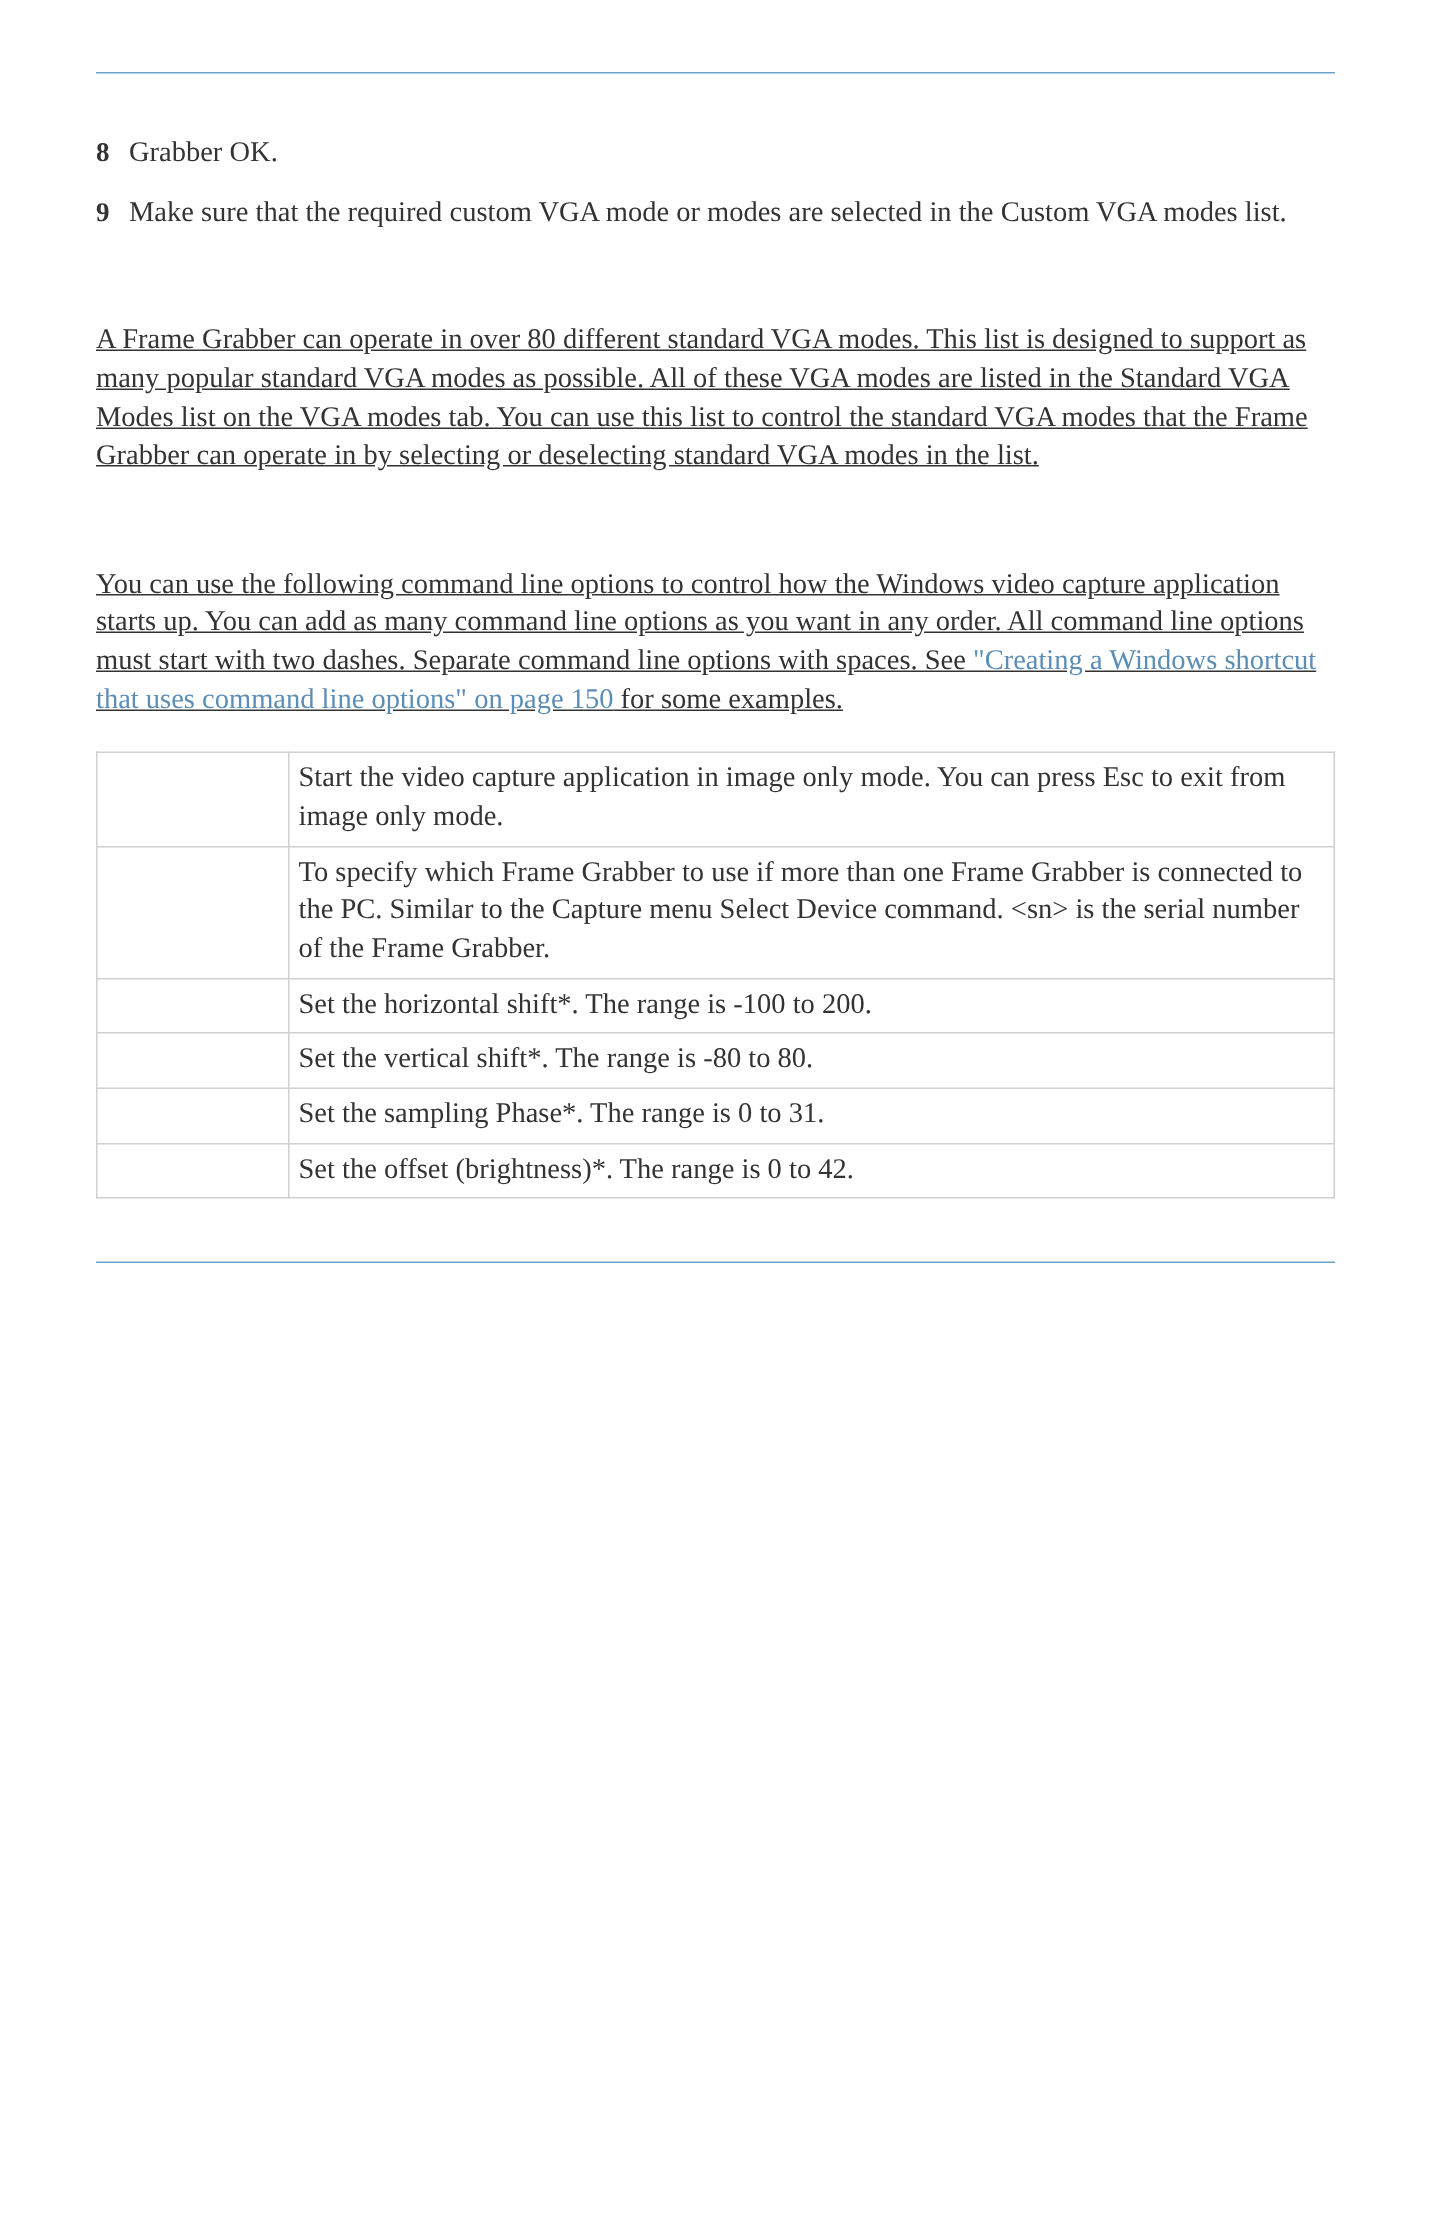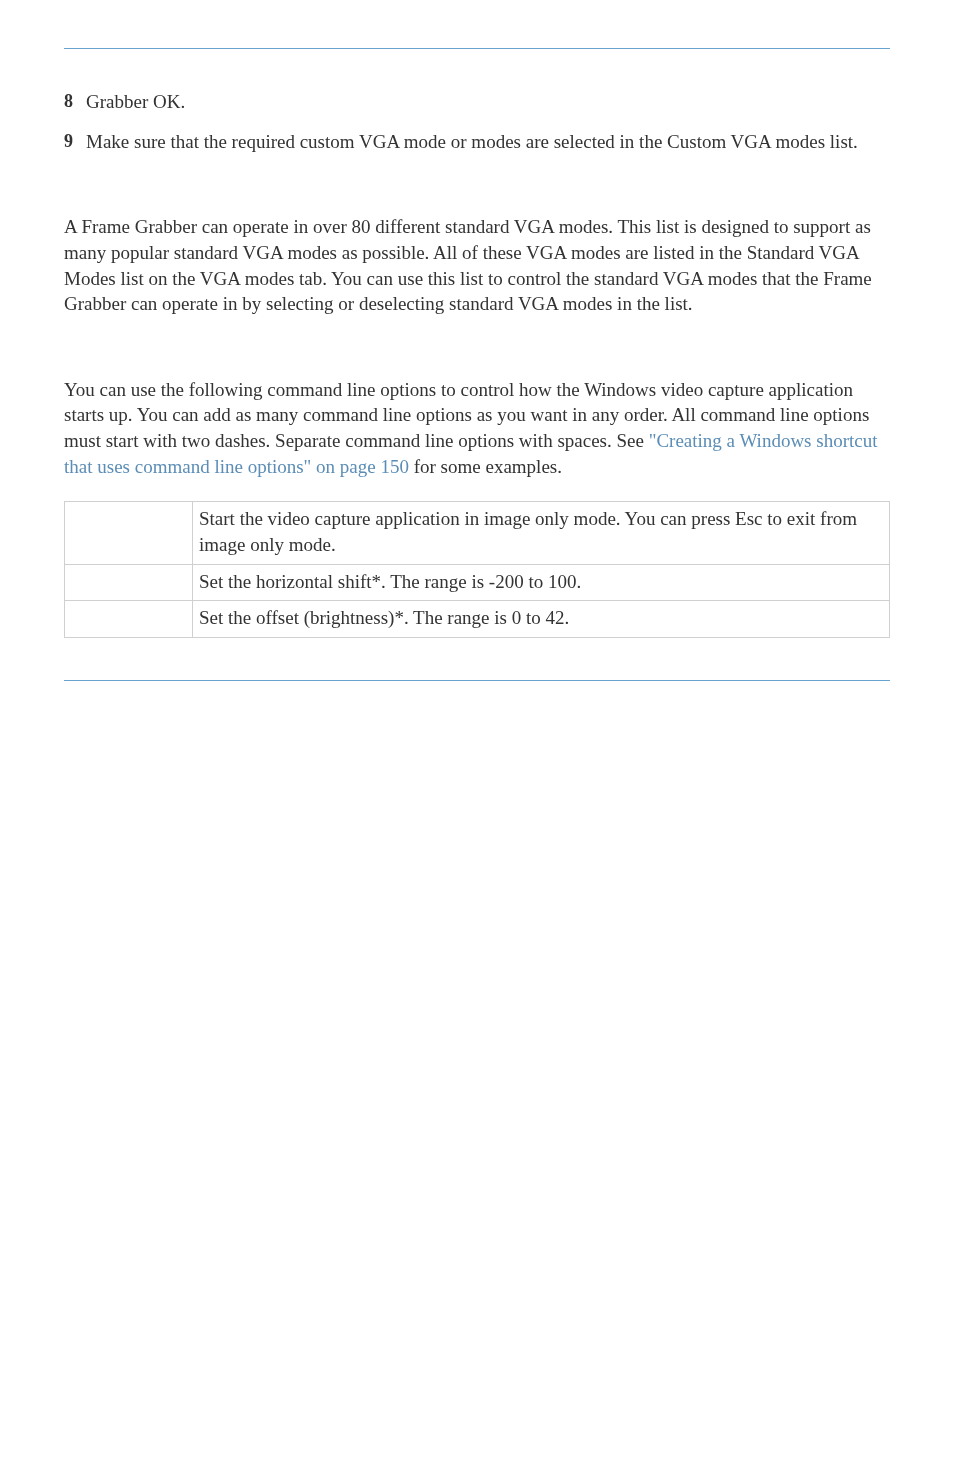"A Frame Grabber can operate" .para { text-decoration: none -> underline }
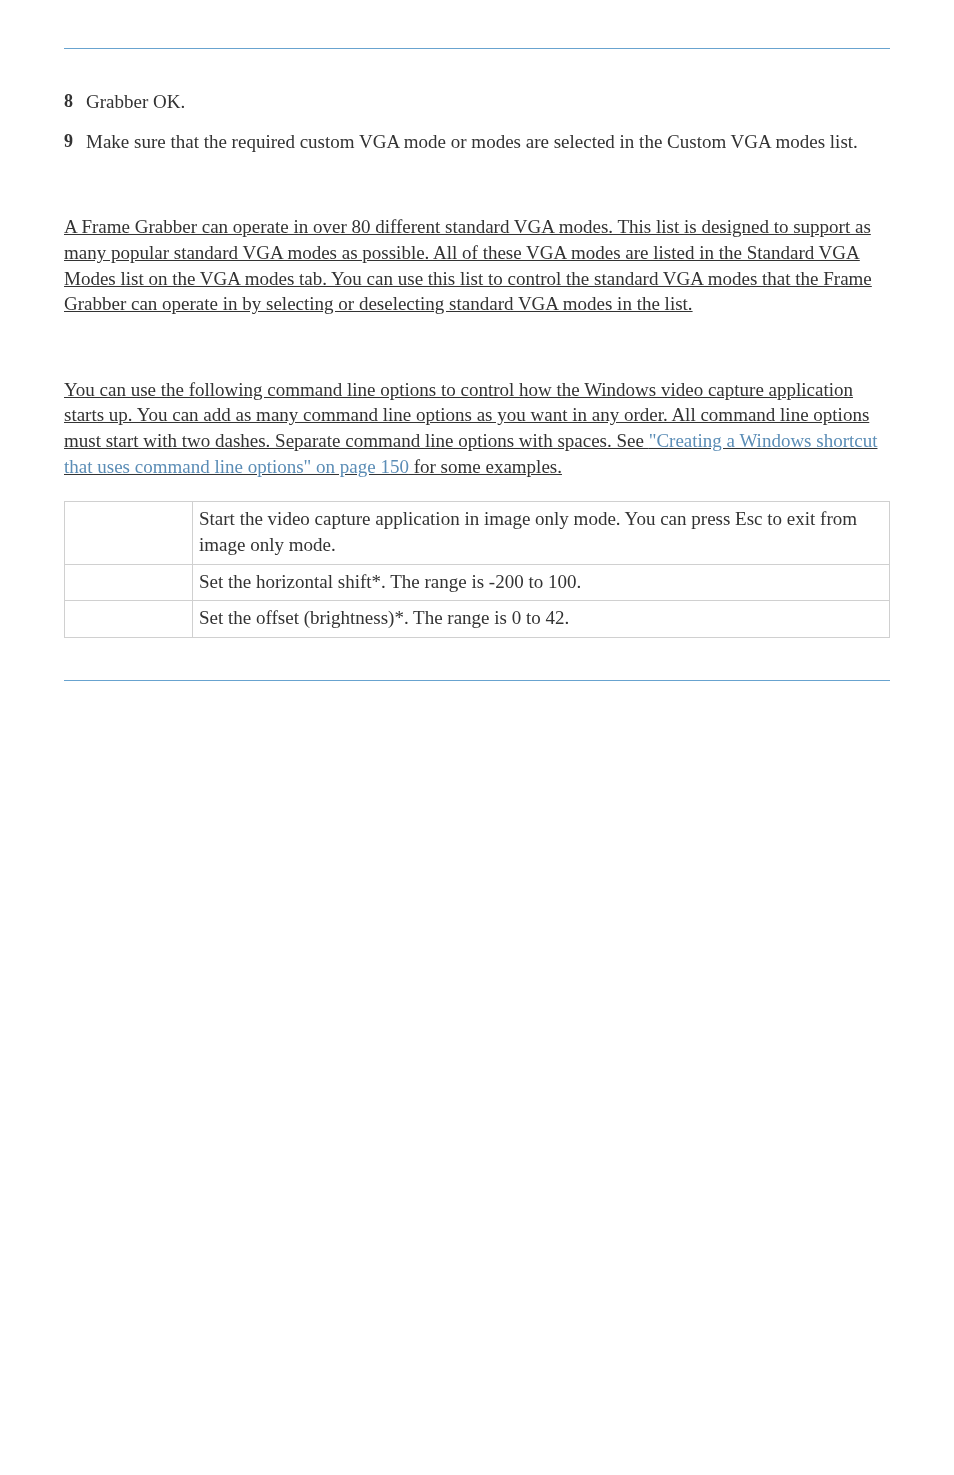"To specify which Frame Grabber" tr { html: none -> <tr> <td></td> <td>To specify which Frame Grabber to use if more than one Frame Grabber is connected to the PC. Similar to the Capture menu Select Device command. &lt;sn&gt; is the serial number of the Frame Grabber.</td> </tr> }
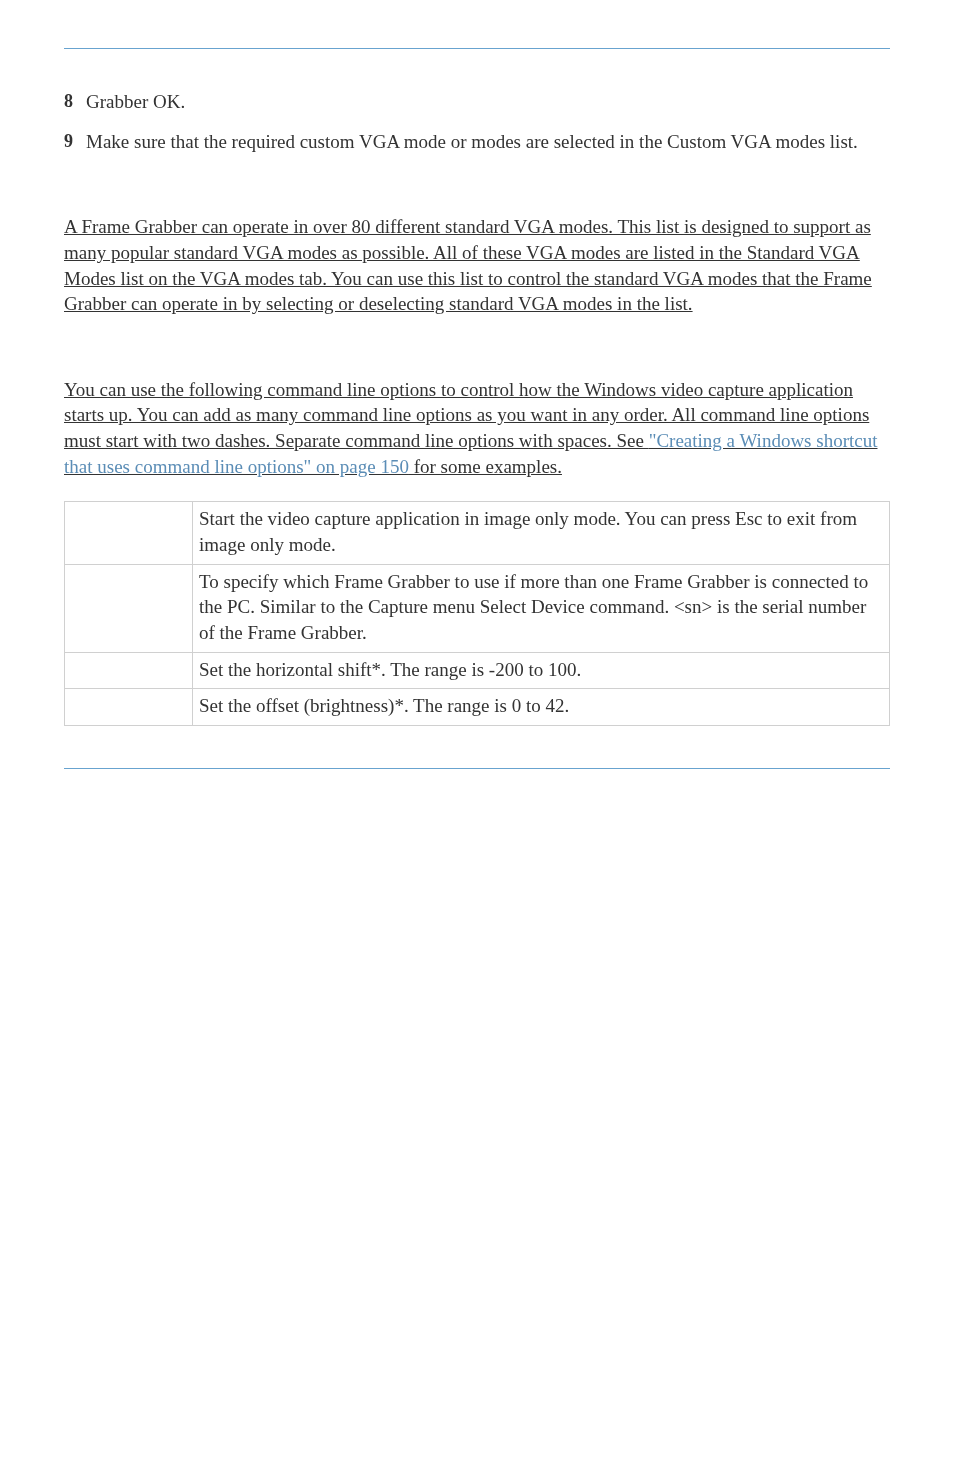"Set the horizontal shift*. The" td { text: -200 to 100 -> -100 to 200 }
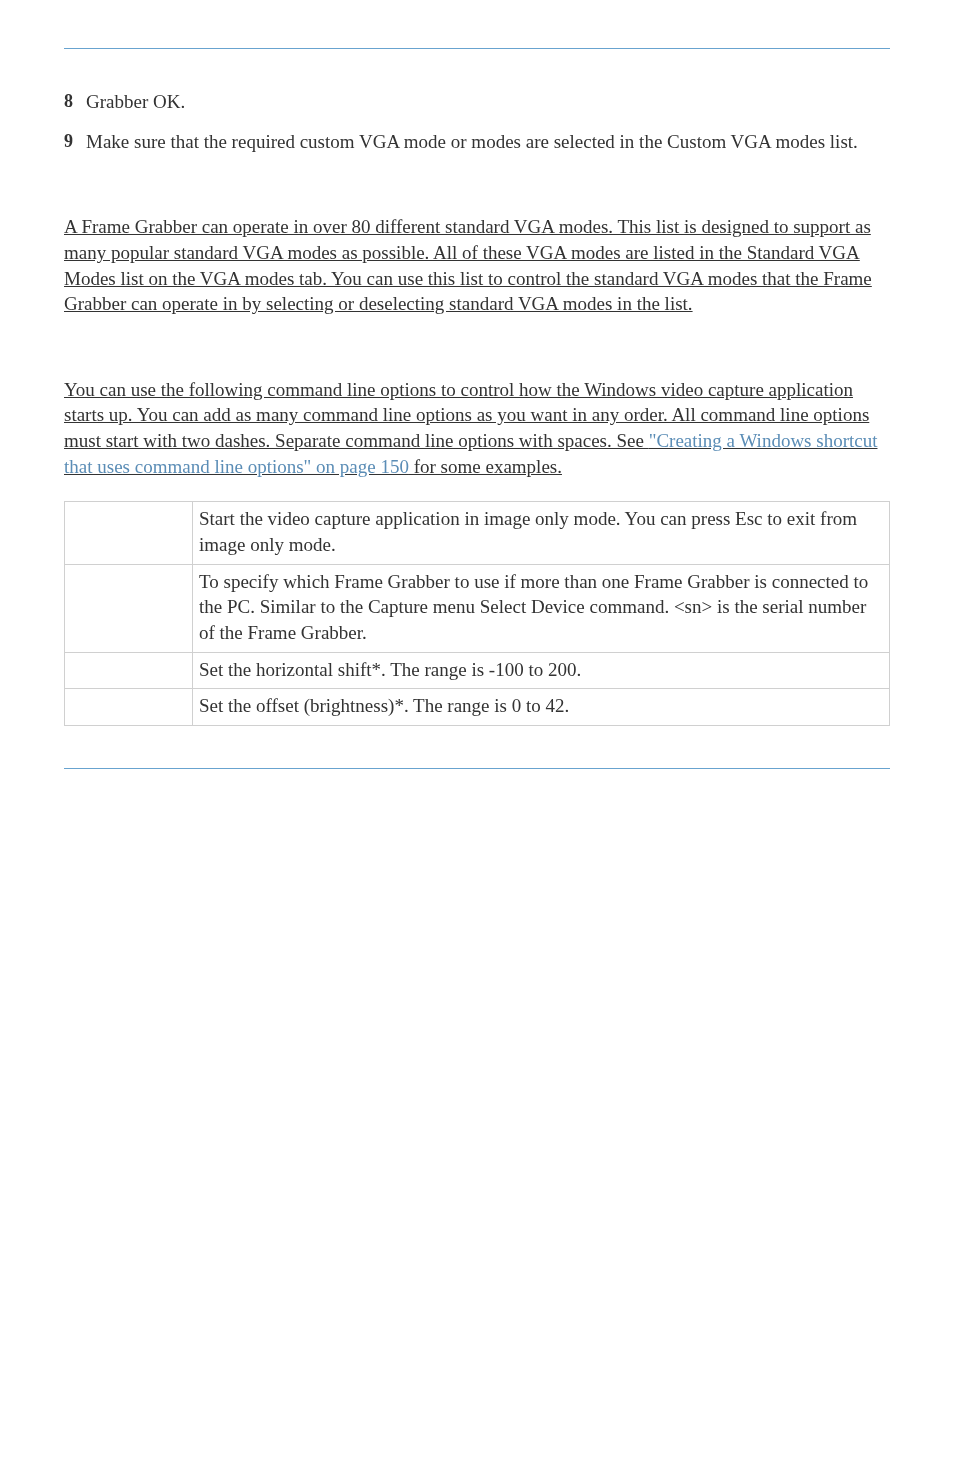"Set the vertical shift*. The" tr { html: none -> <tr> <td></td> <td>Set the vertical shift*. The range is -80 to 80.</td> </tr> }
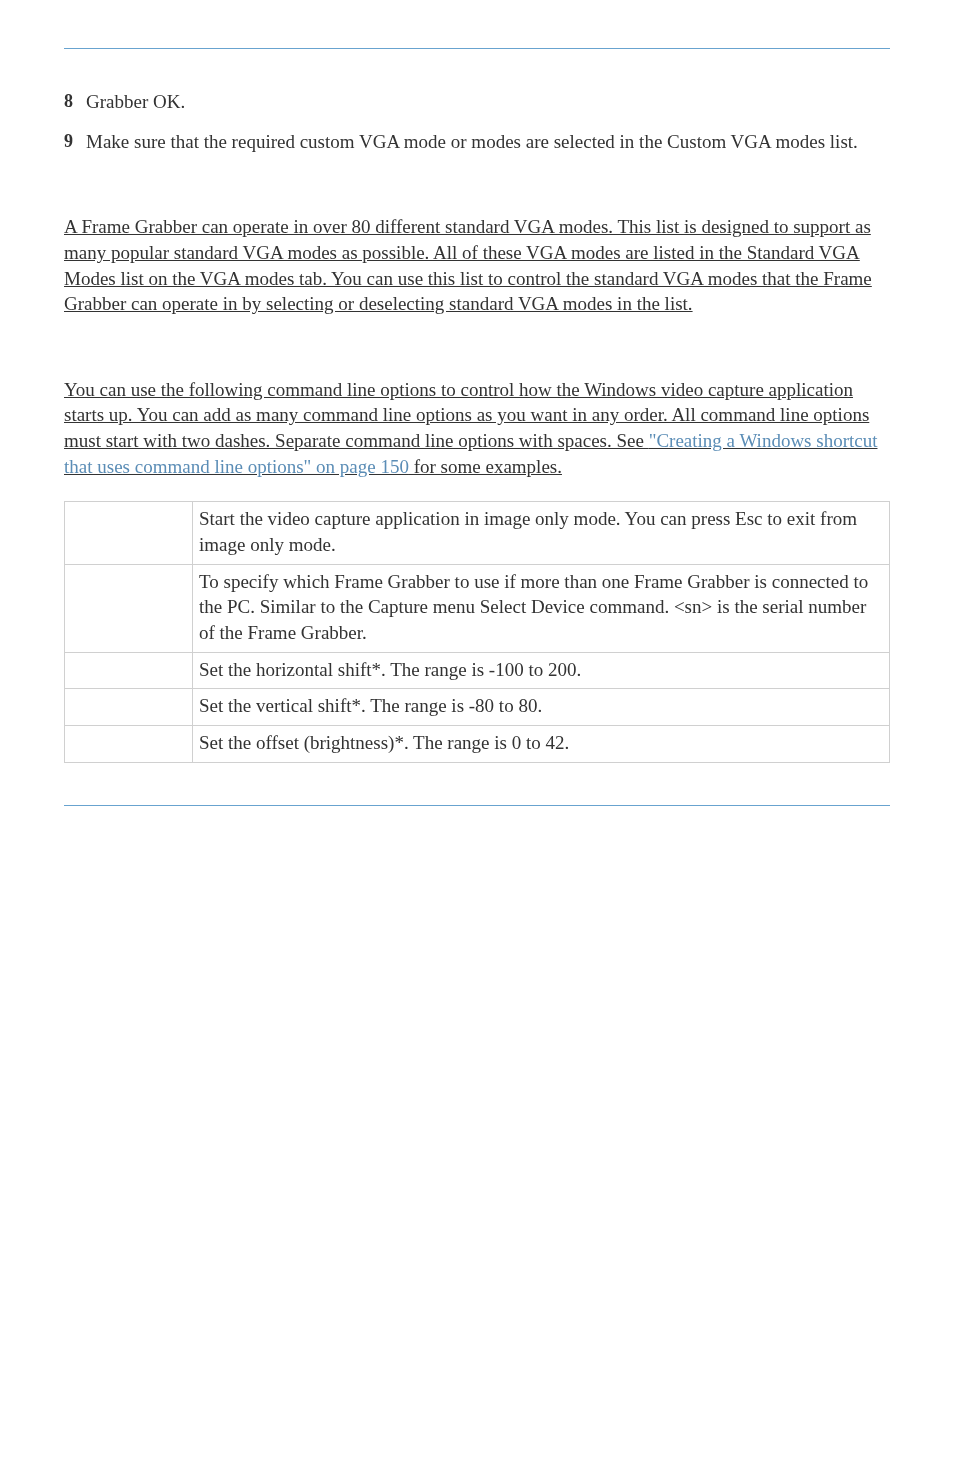"Set the sampling Phase*. The" tr { html: none -> <tr> <td></td> <td>Set the sampling Phase*. The range is 0 to 31.</td> </tr> }
